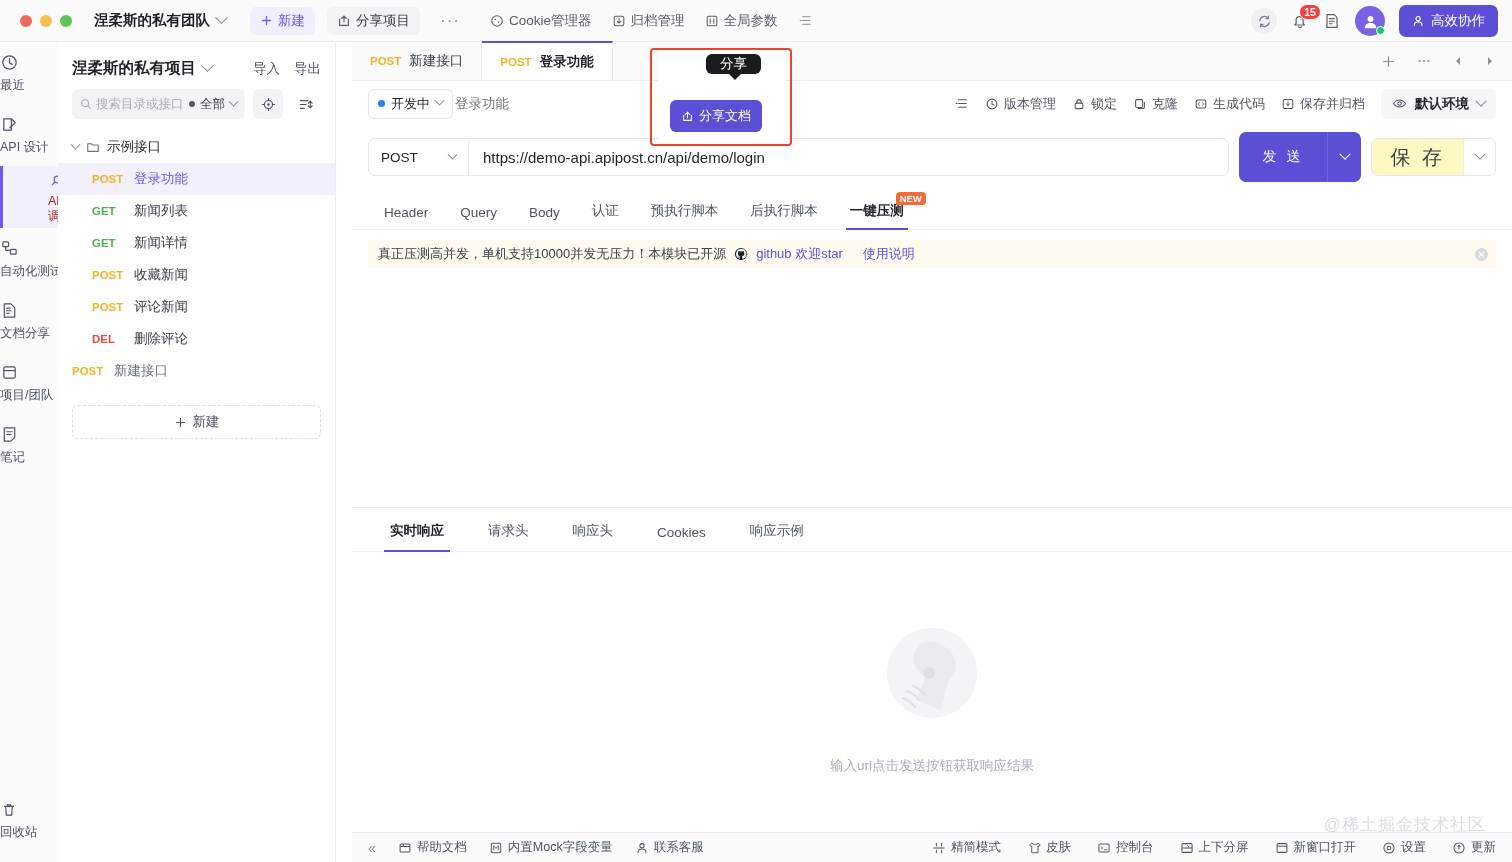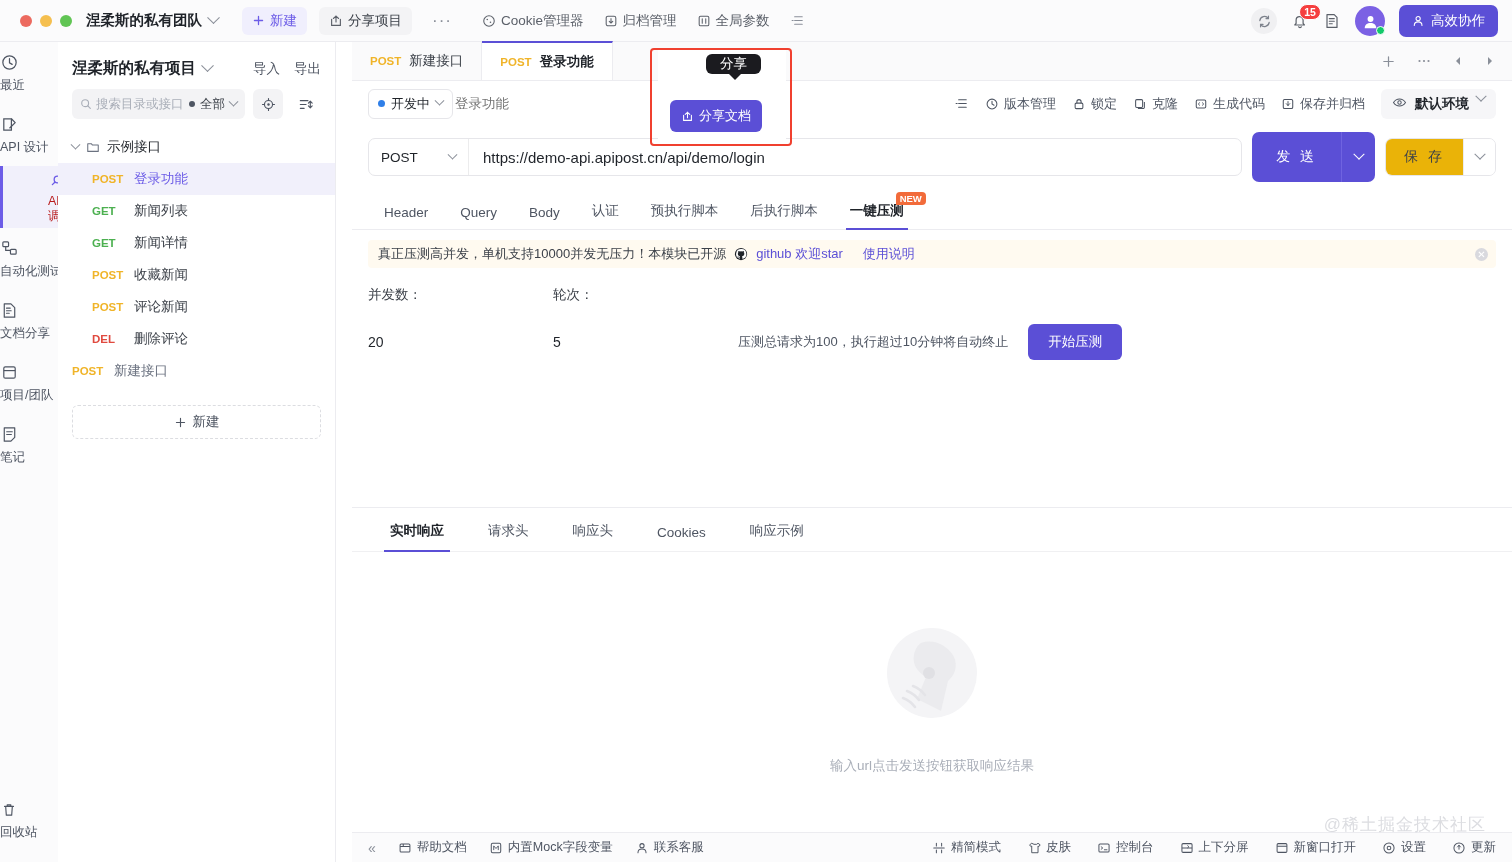"涅柔斯的私有团队" .team-name { margin-left: 14px -> 22px }
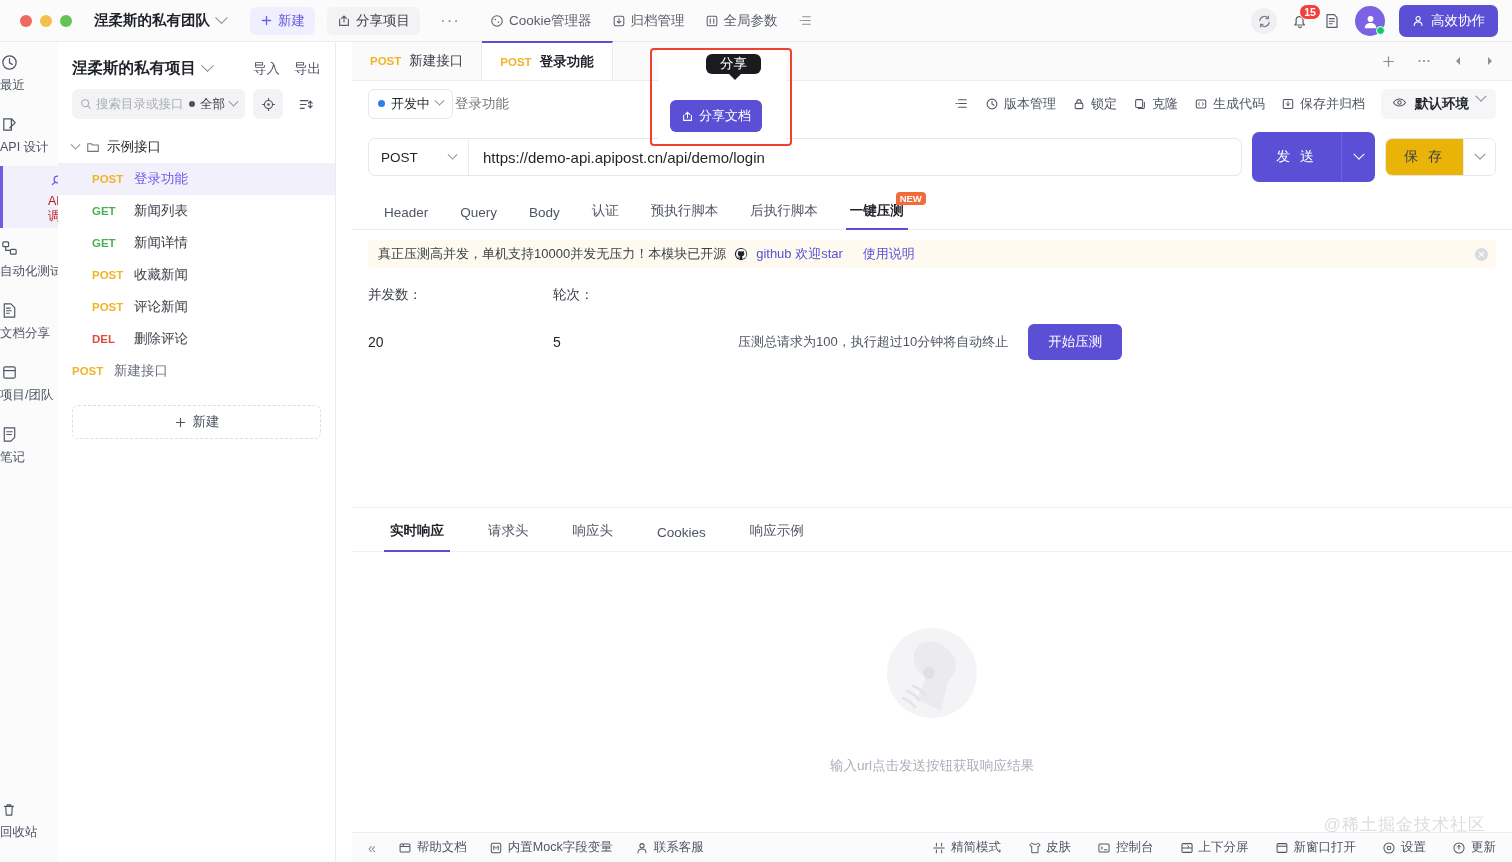"默认环境" .envsel { align-items: flex-start -> center }
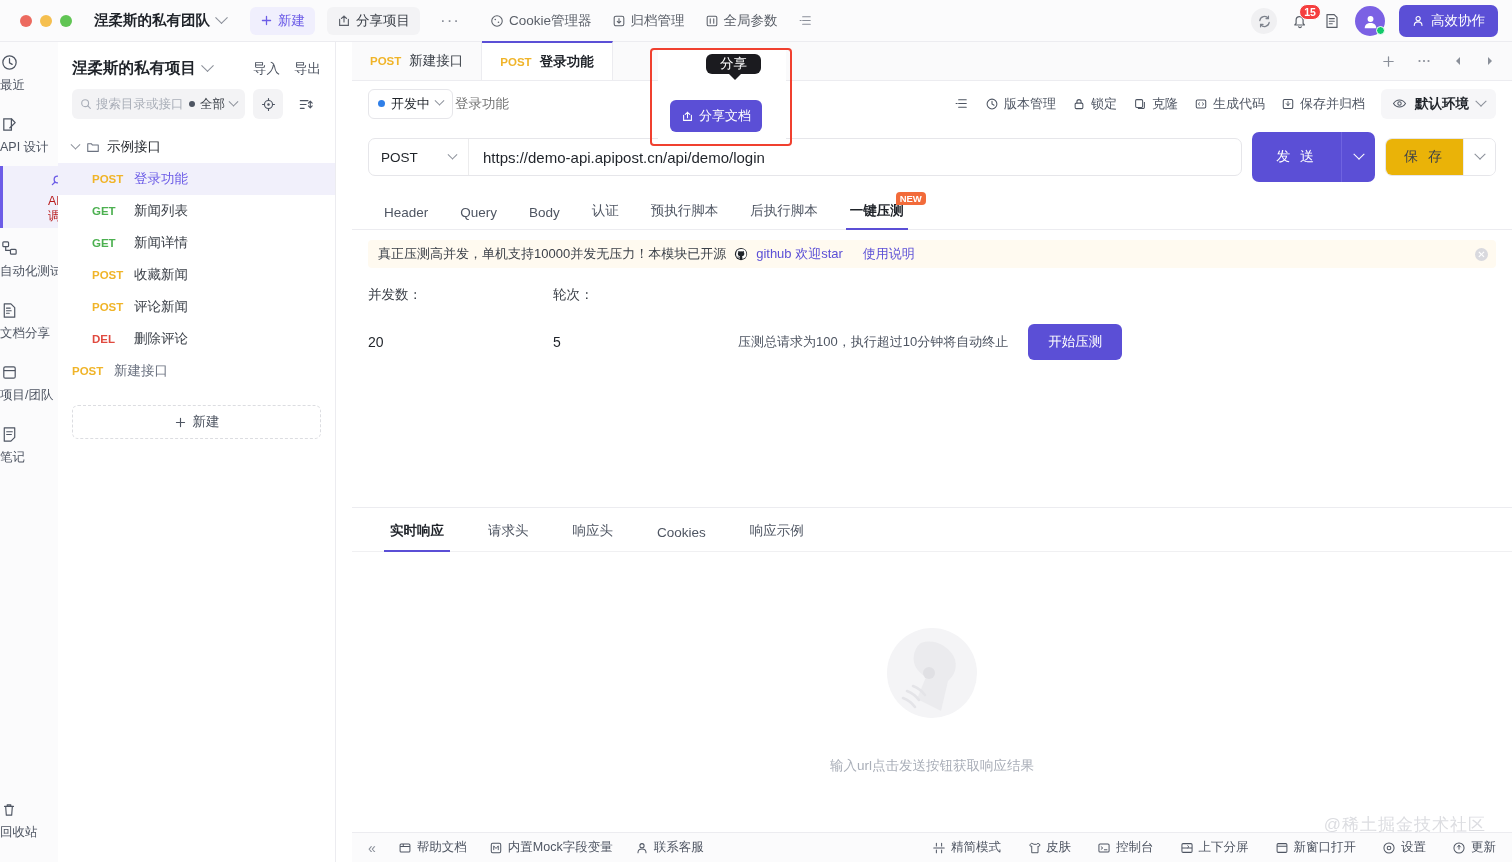"保 存" .save-btn { background: #eab308 -> #fef9c3; font-size: 14px -> 20px }
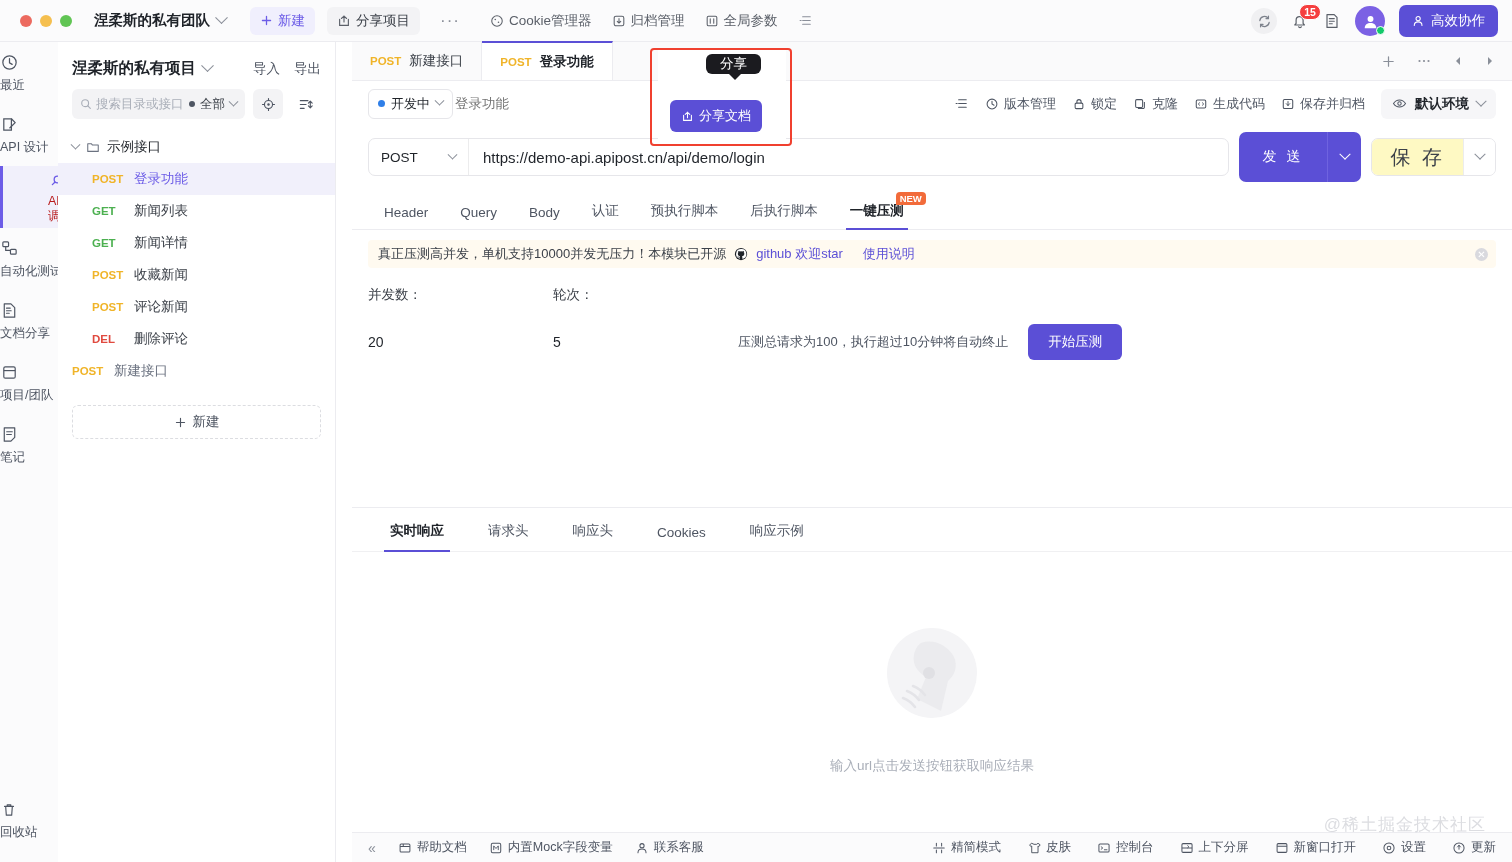"并发数：" div.form-area { html: <div> <div> <div>并发数：</div> <div>轮次：</div> </div> <div> <div>20</div> <div>5</div> <div>压测总请求为100，执行超过10分钟将自动终止</div> <div>开始压测</div> </div> </div> -> none }
